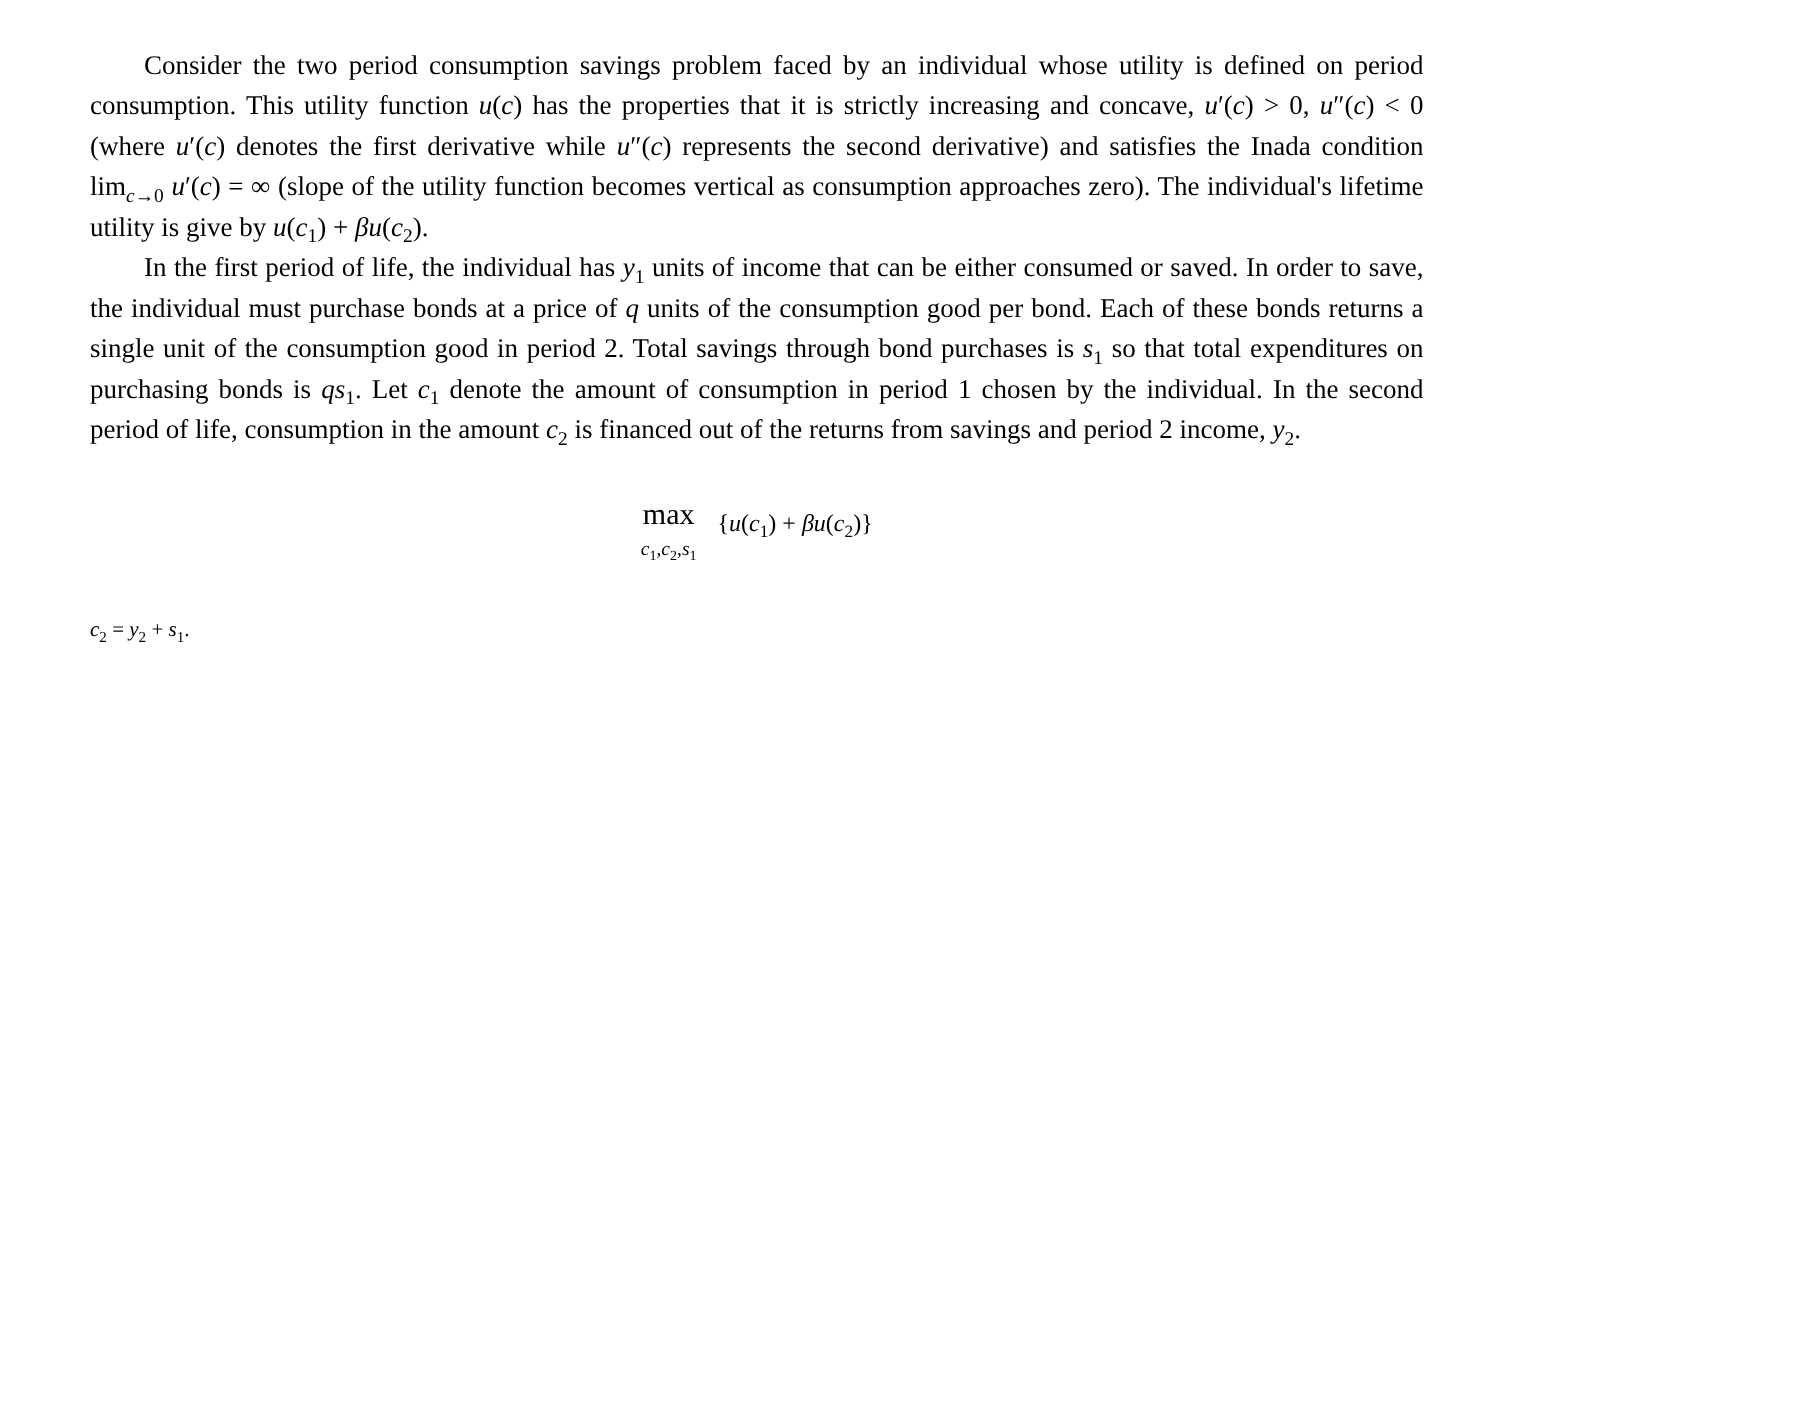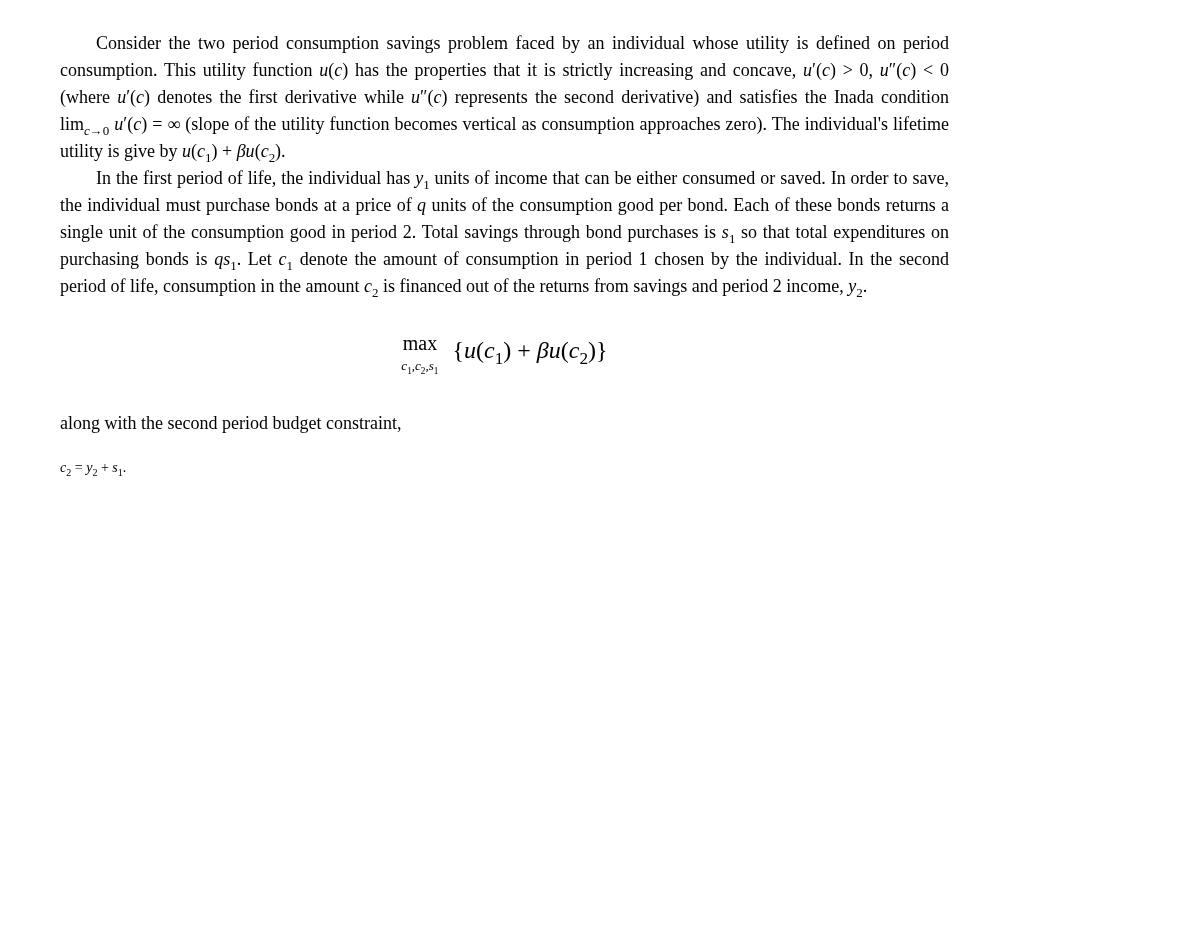"{u(c1) + βu(c2)}" span { font-size: 24px -> 16px }
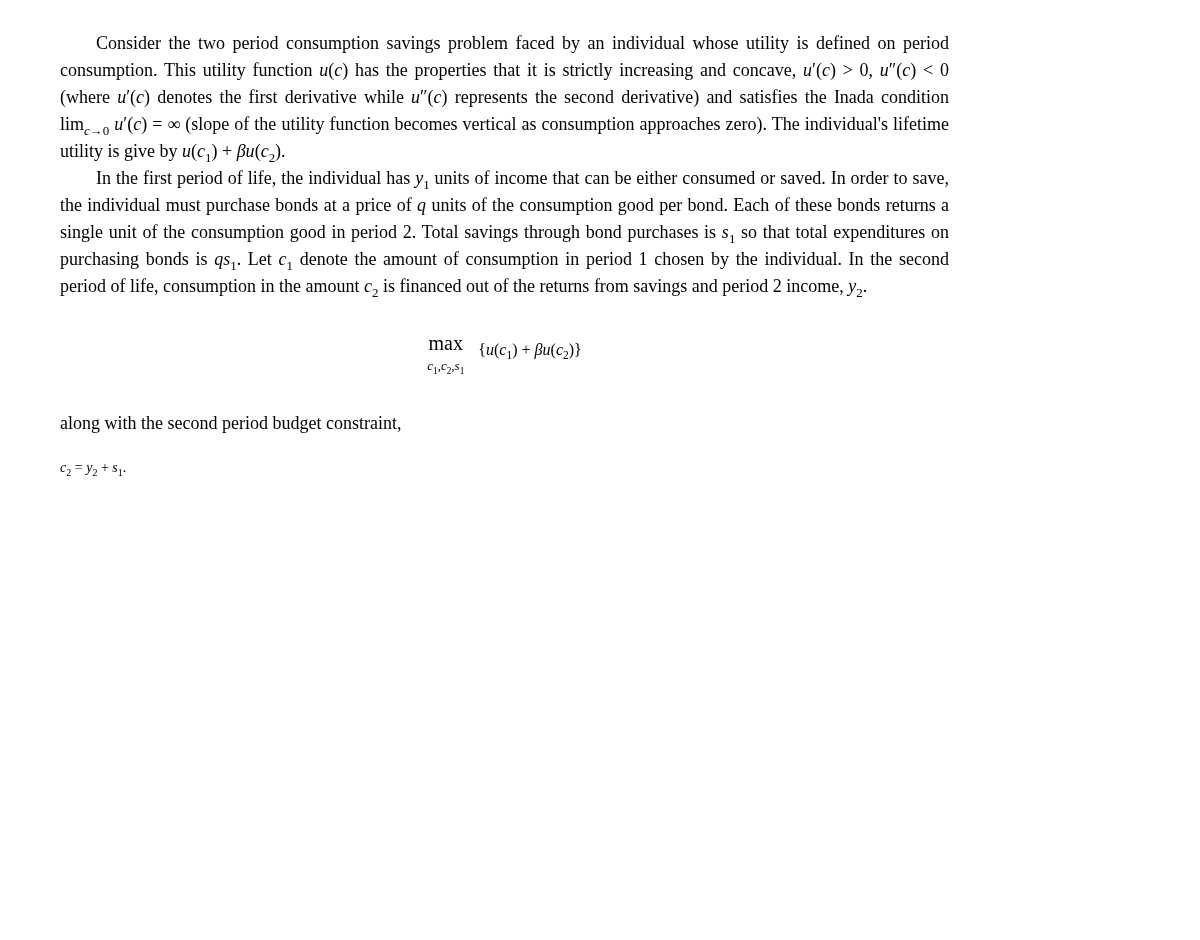"along with the second period" p.paragraph { html: <p> along with the second period budget constraint, </p> -> none }
